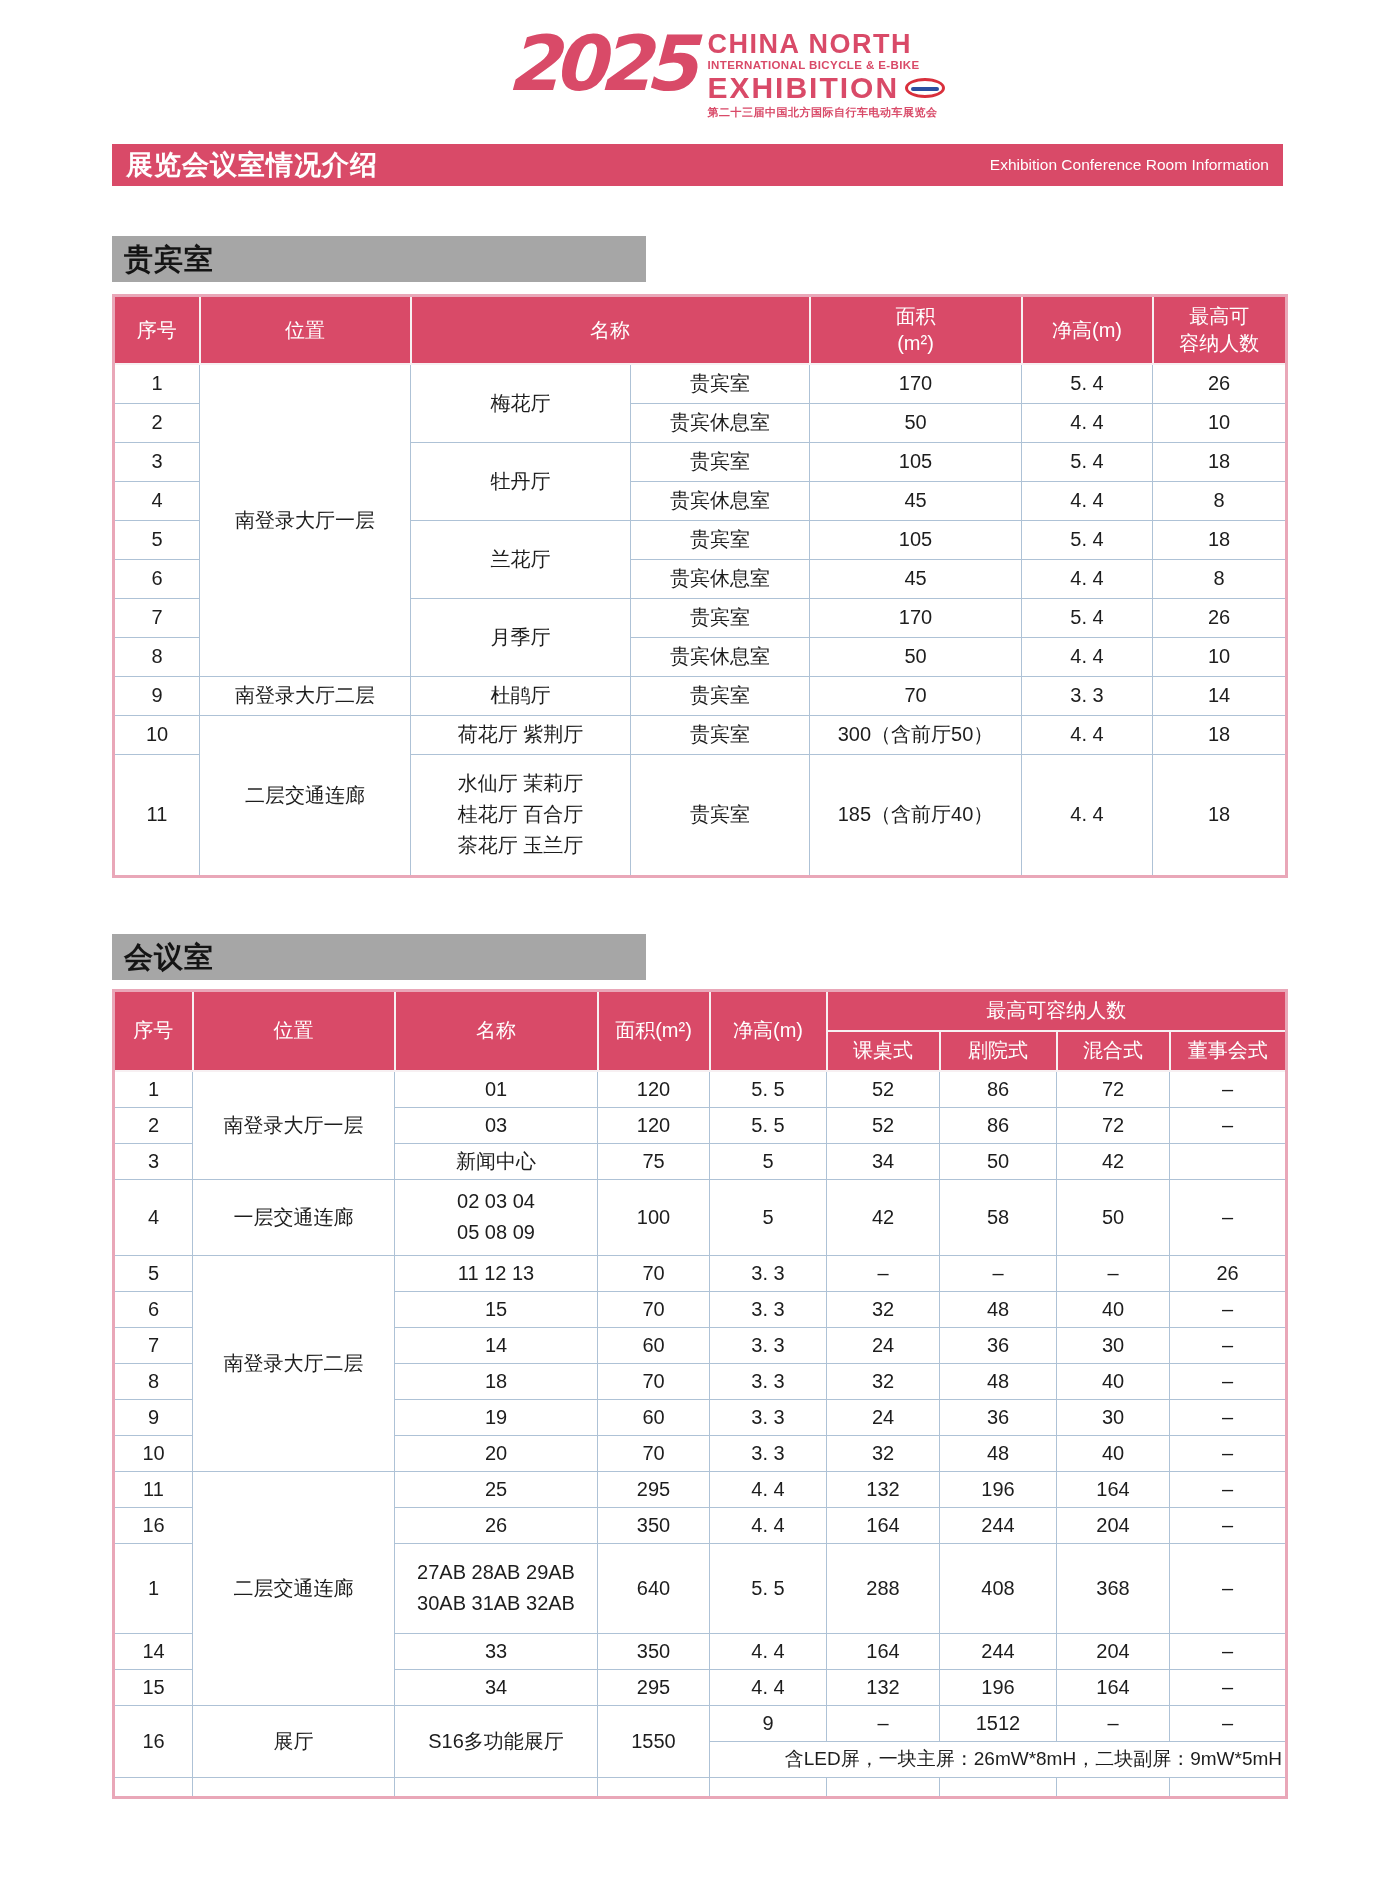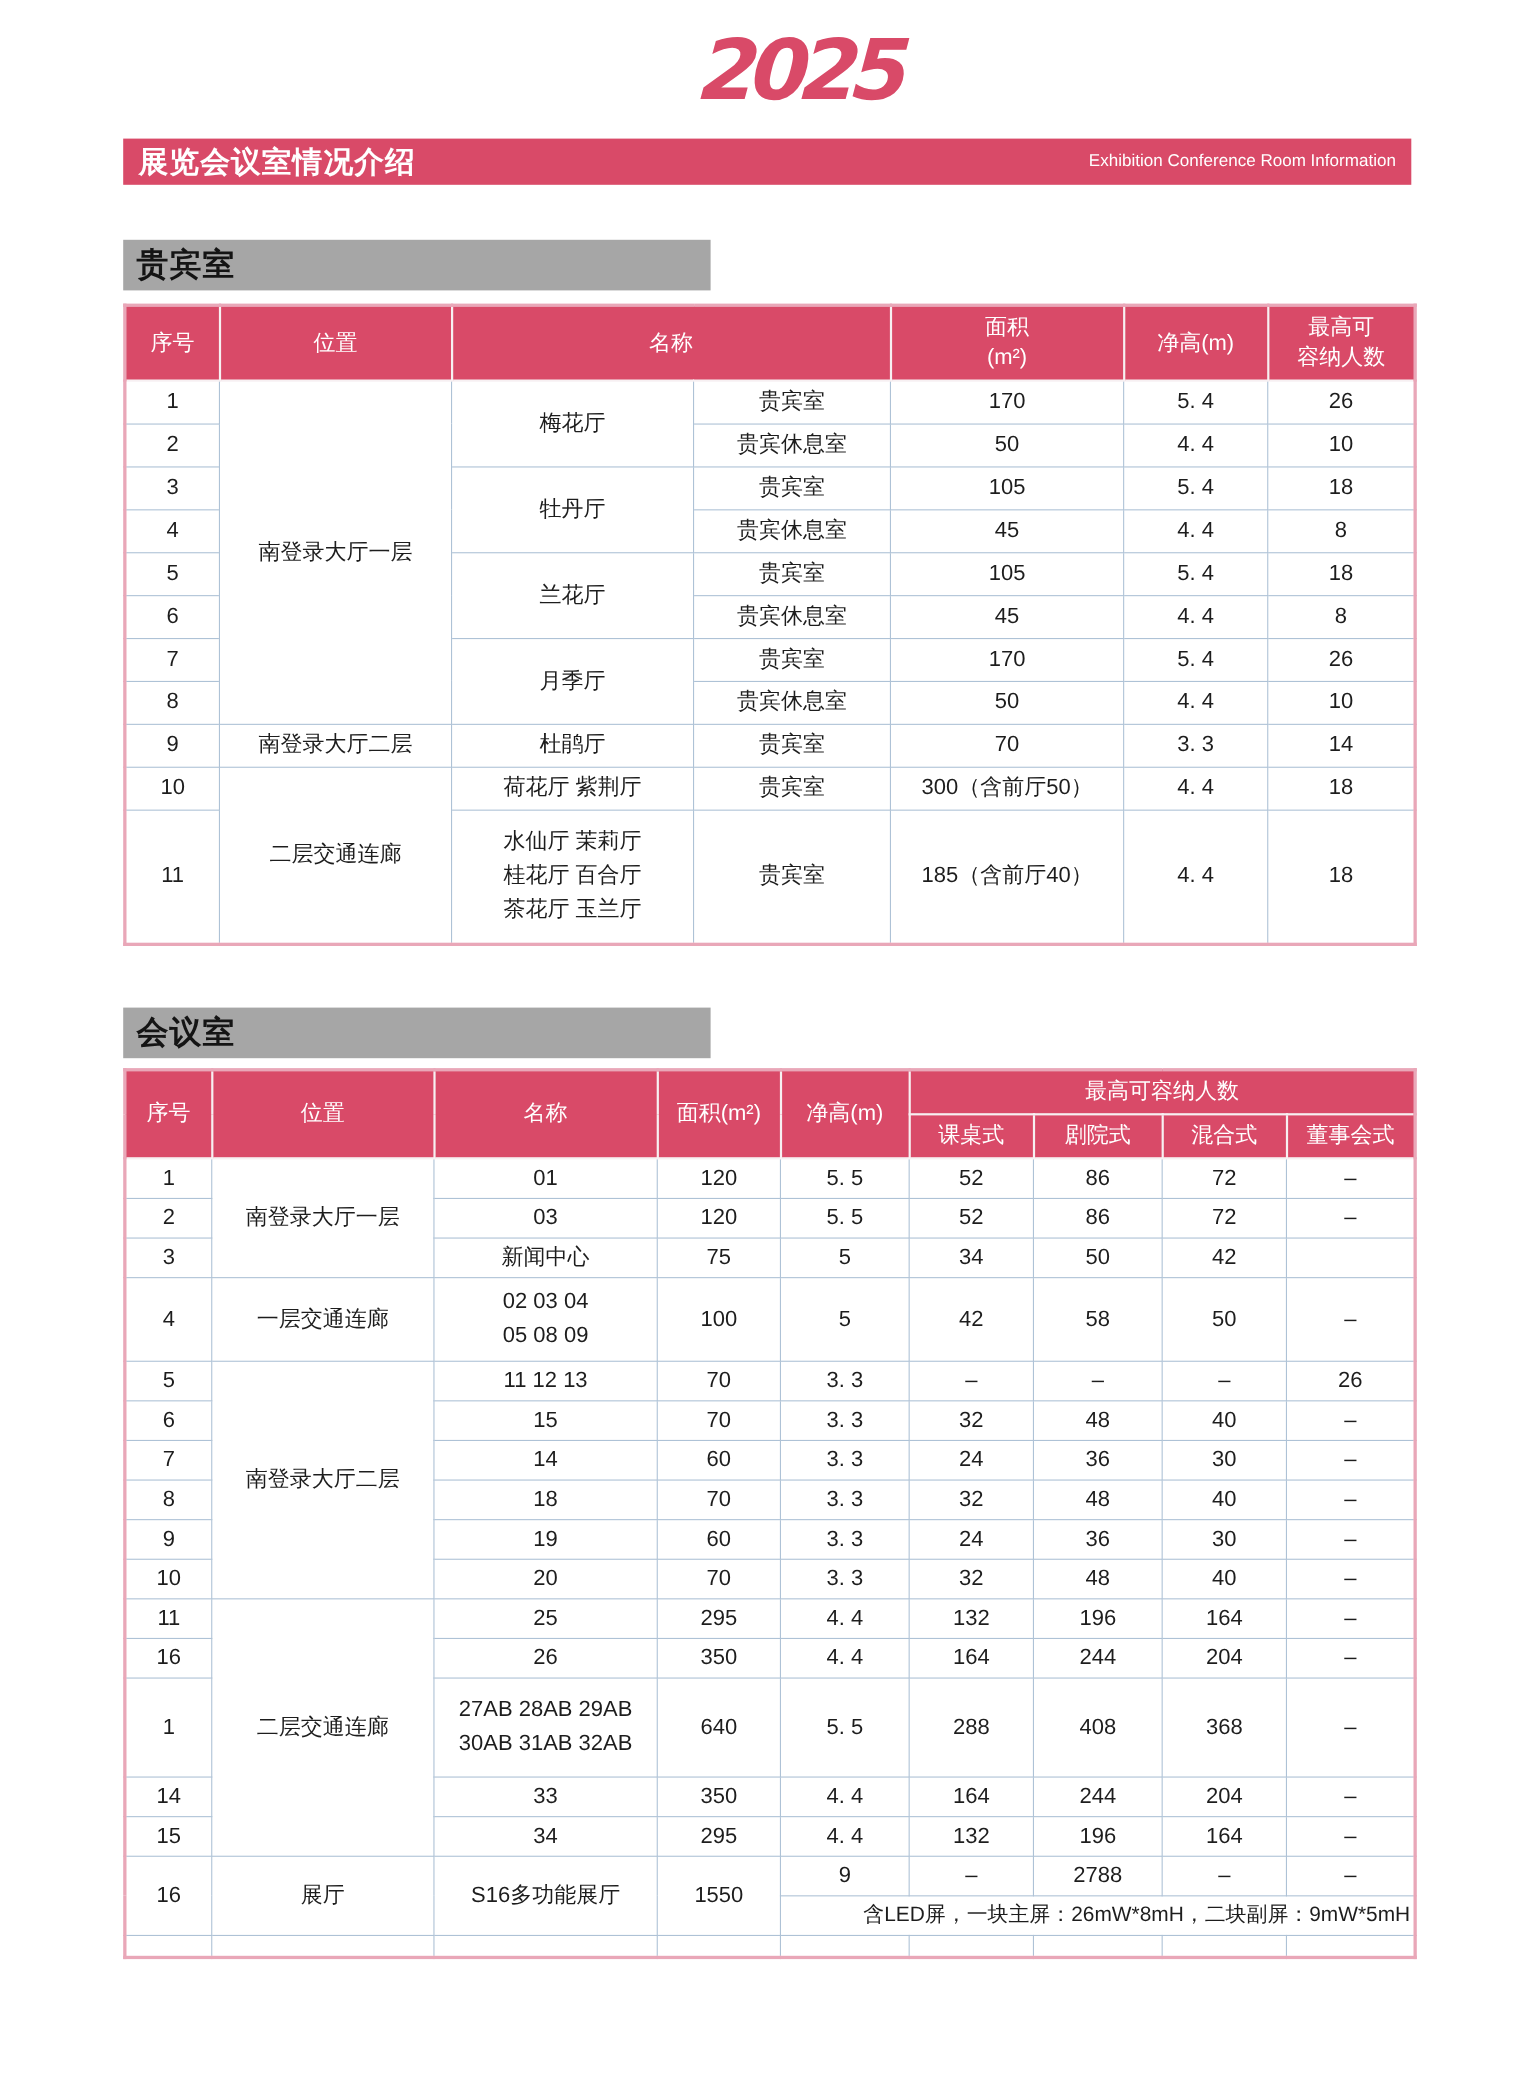"CHINA NORTH" div.logo-text { html: none -> <div> <div>CHINA NORTH</div> <div>INTERNATIONAL BICYCLE &amp; E-BIKE</div> <div> <span>EXHIBITION</span> <span></span> </div> <div>第二十三届中国北方国际自行车电动车展览会</div> </div> }
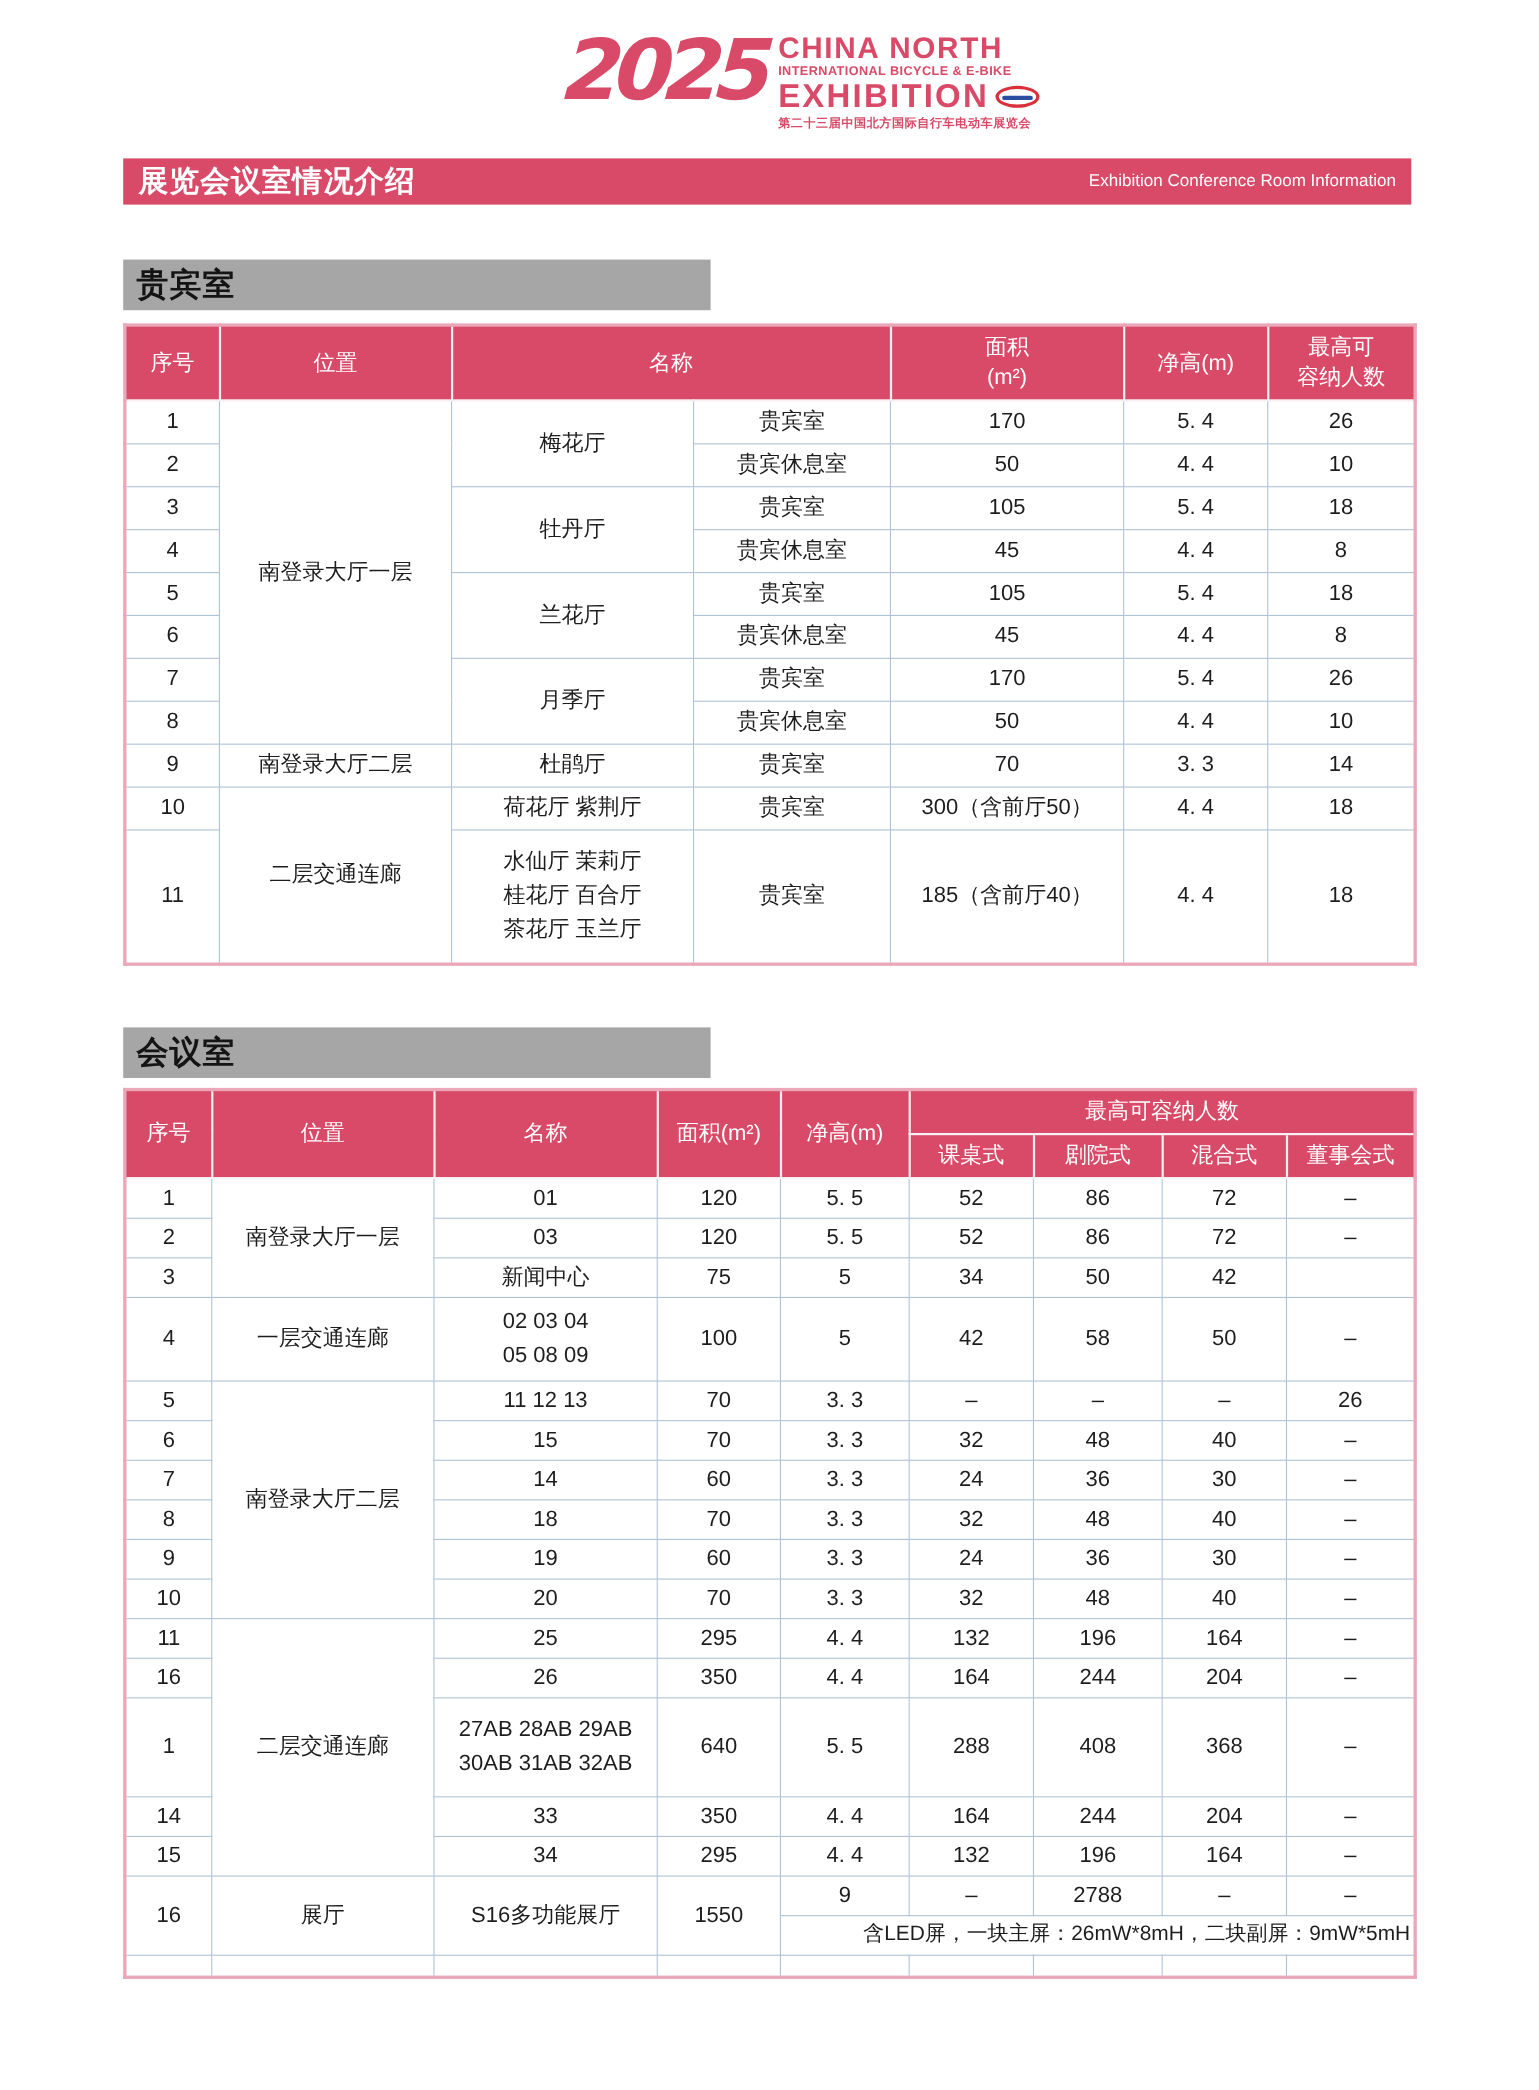"2788" td { text: 2788 -> 1512 }
